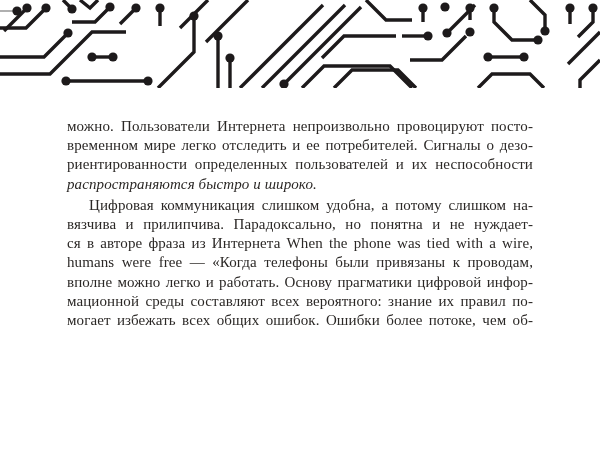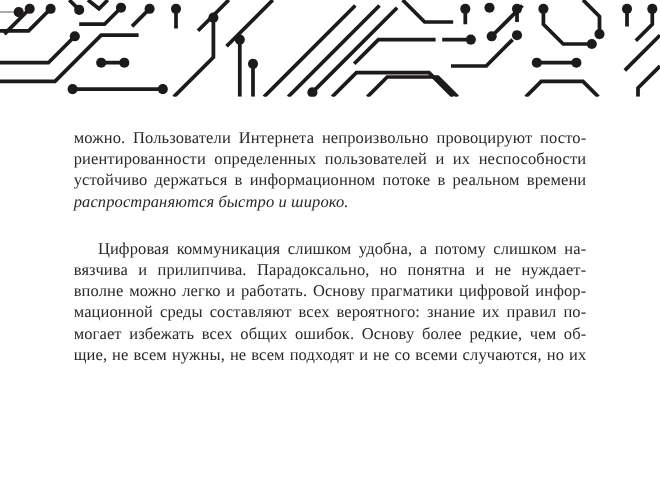"временном мире легко отследить и" div.line { html: none -> <div>временном мире легко отследить и ее потребителей. Сигналы о дезо-</div> }
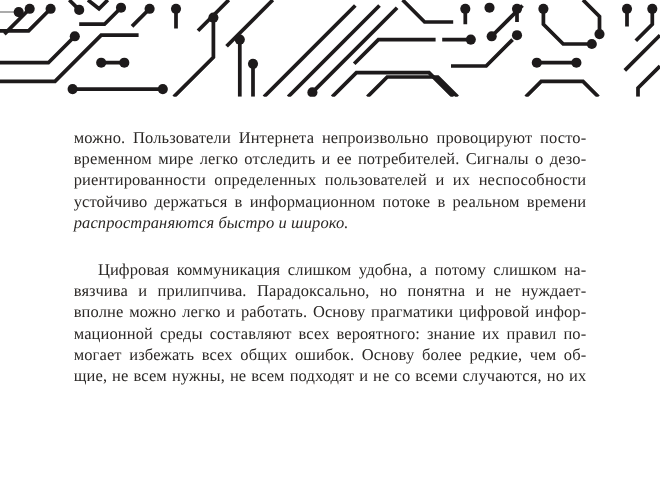"устойчиво держаться в информационном" div.line { html: <div>устойчиво держаться в информационном потоке в реальном времени</div> -> none }
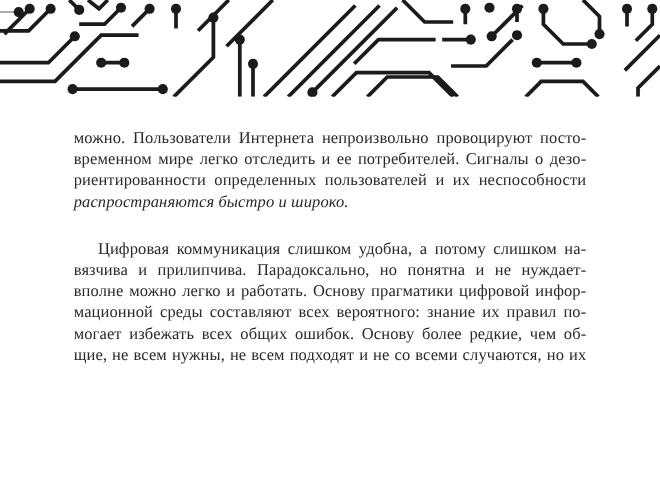"Цифровая коммуникация слишком удобна, а" .para + .para { margin-top: 24px -> 2px }
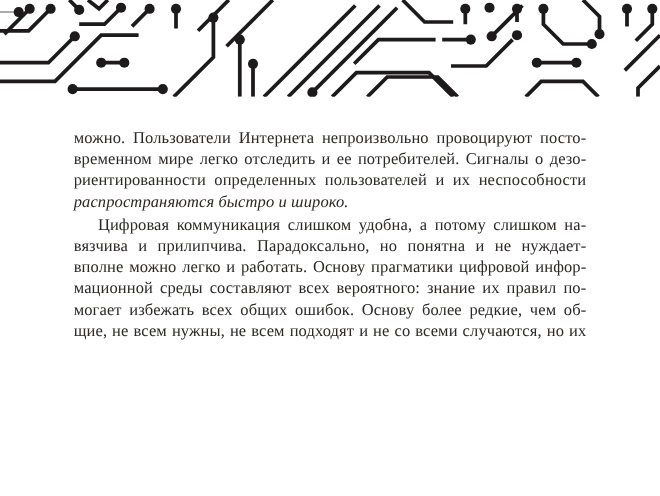"ся в авторе фраза из" div.line { html: none -> <div>ся в авторе фраза из Интернета When the phone was tied with a wire,</div> }
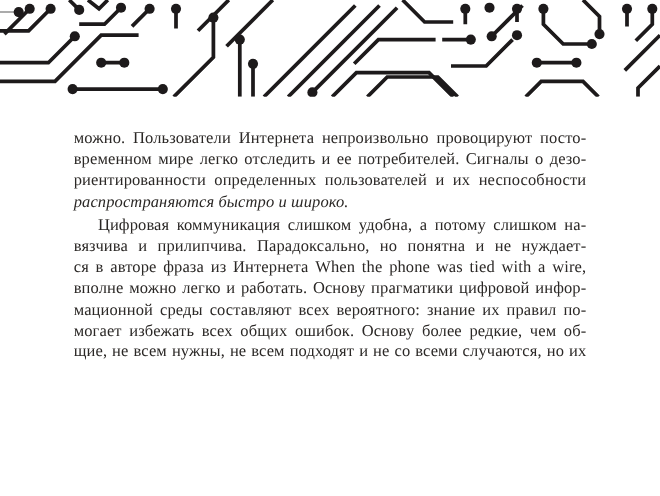"humans were free — «Когда" div.line { html: none -> <div>humans were free — «Когда телефоны были привязаны к проводам,</div> }
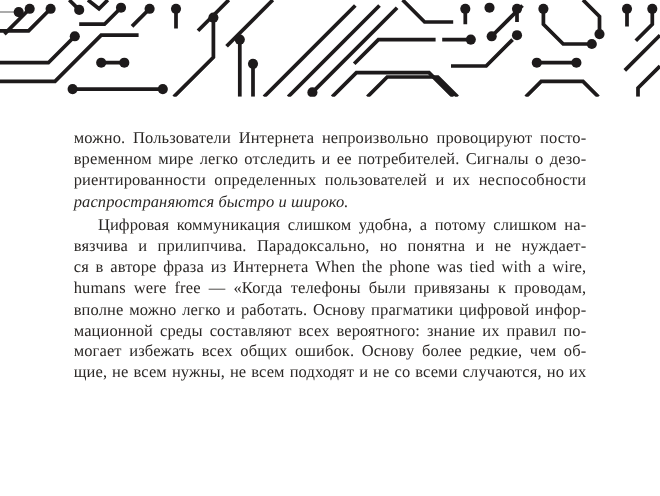"могает избежать всех общих ошибок." div.line { text: Основу более редкие -> Ошибки более потоке }
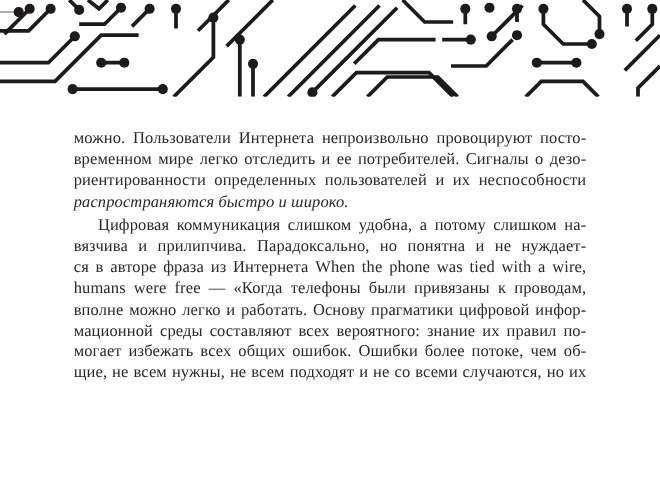"щие, не всем нужны, не" div.line { html: <div>щие, не всем нужны, не всем подходят и не со всеми случаются, но их</div> -> none }
